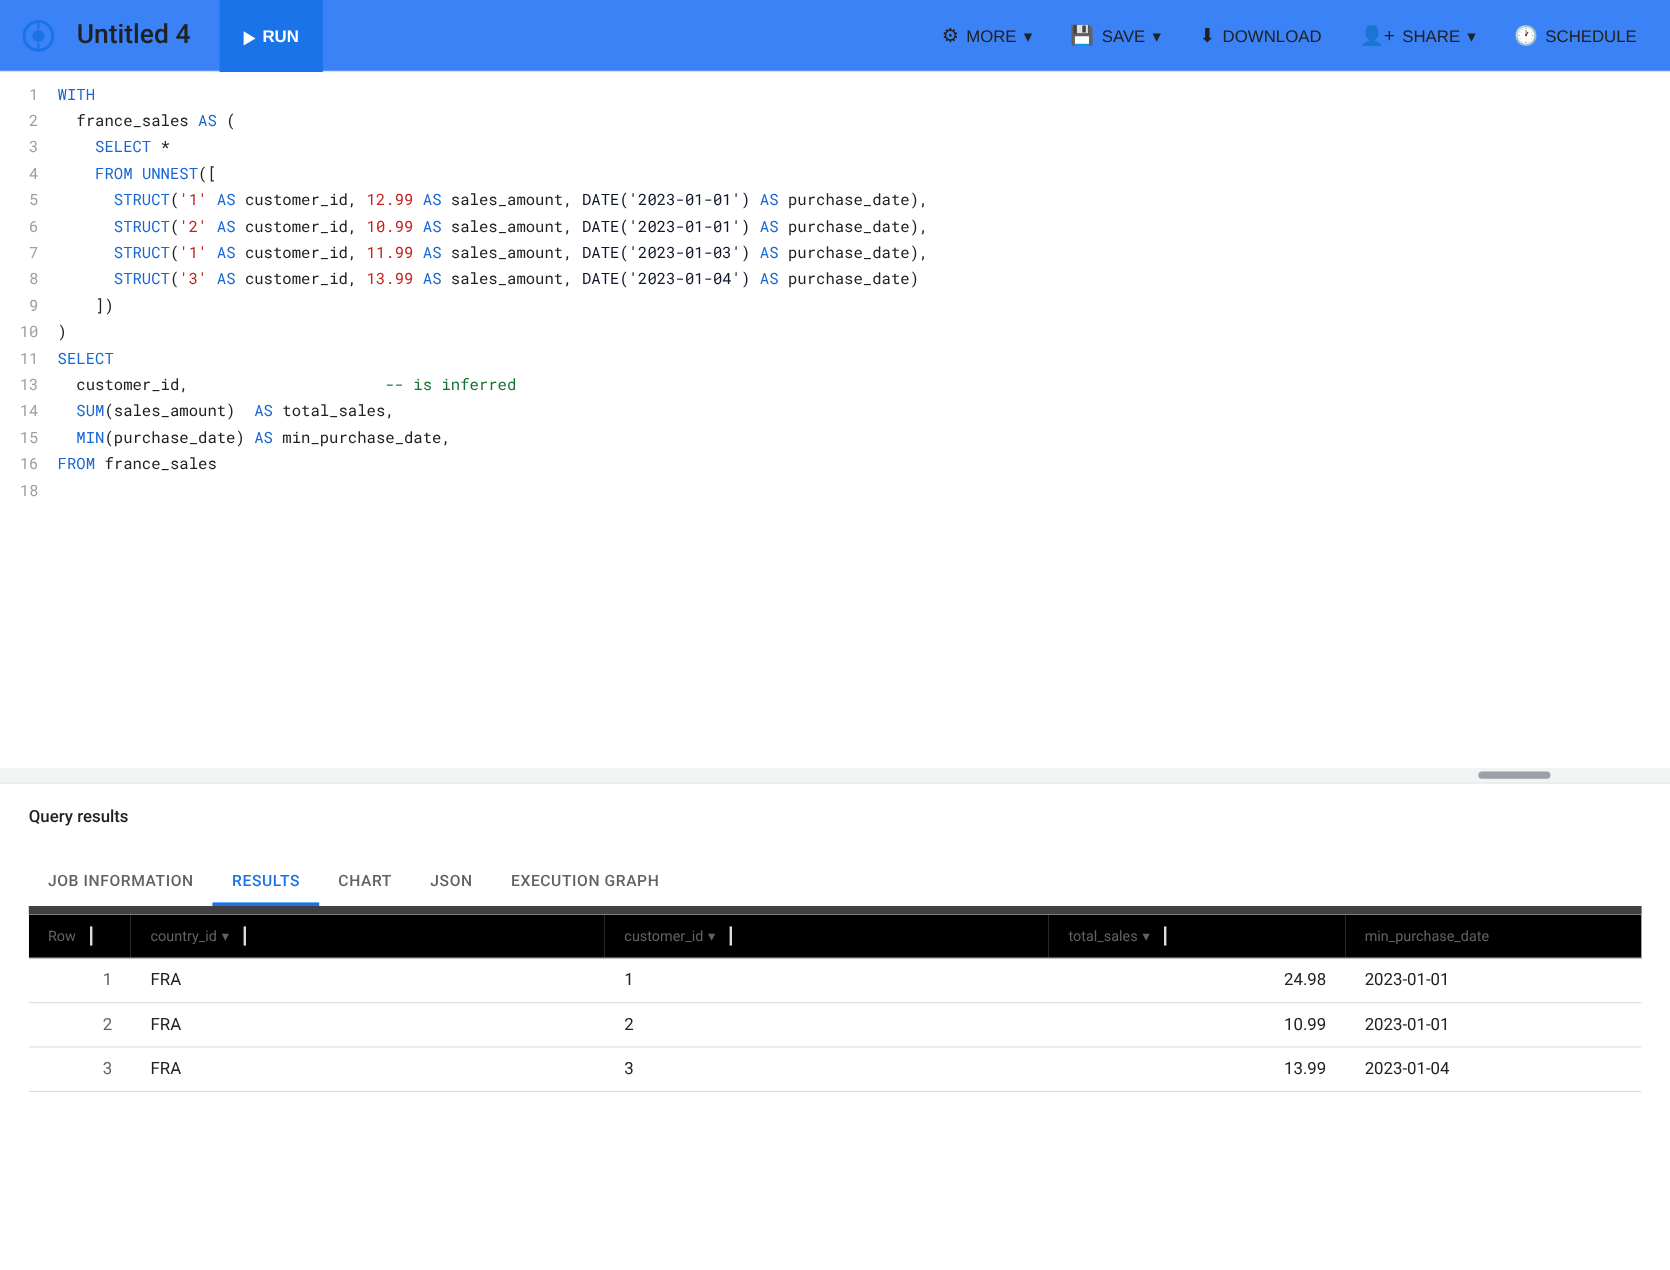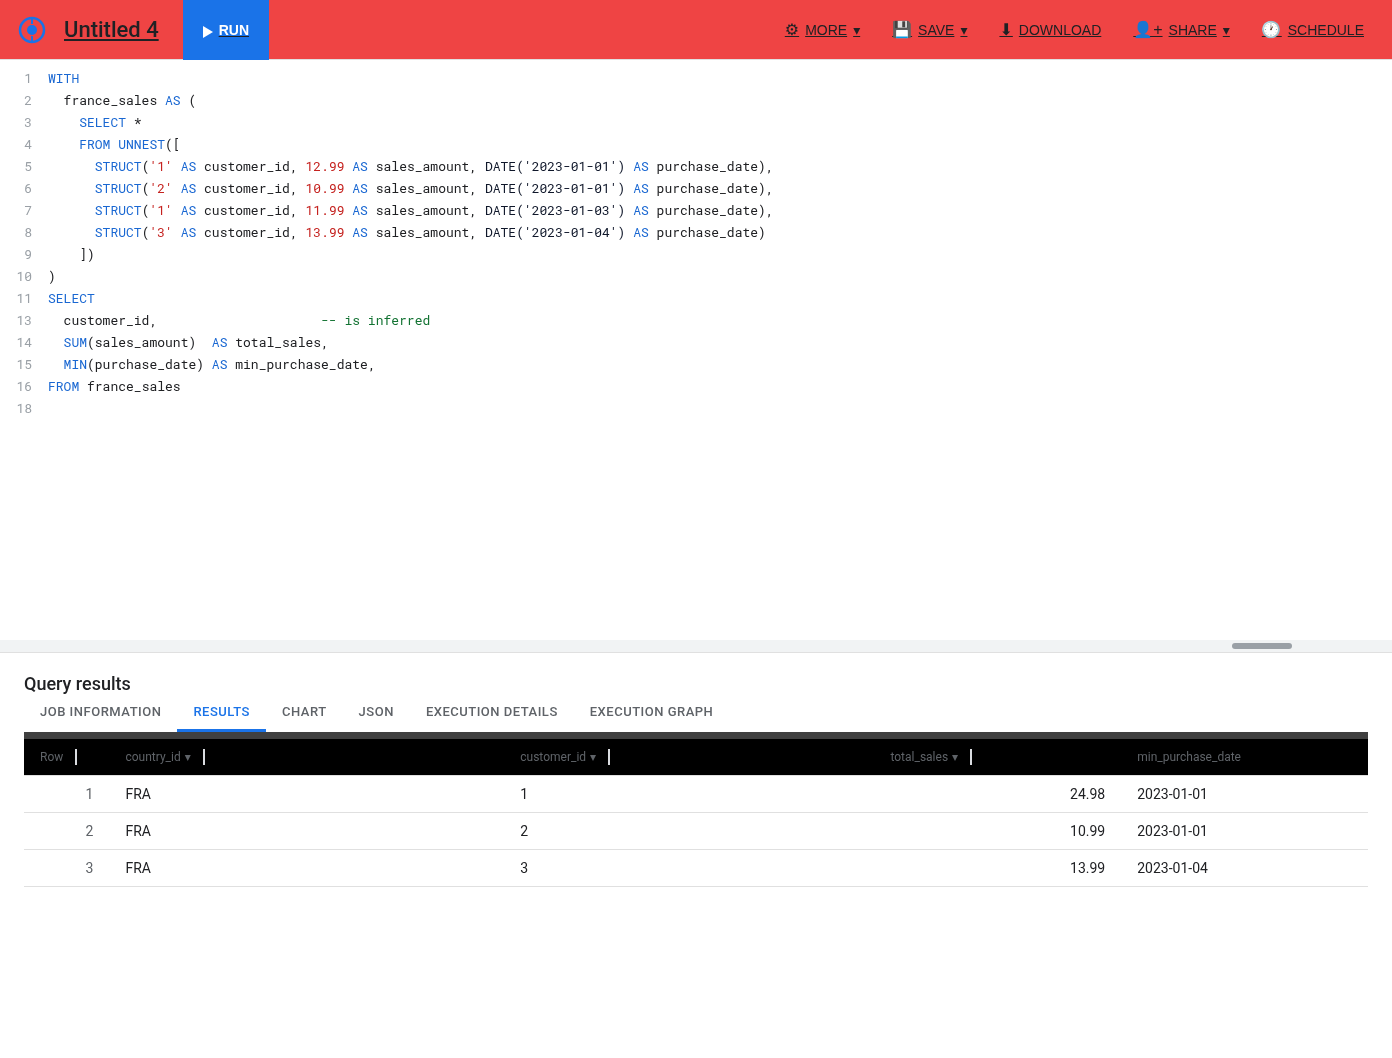"Untitled 4" .header { background: #ef4444 -> #3b82f6; text-decoration: underline -> none }
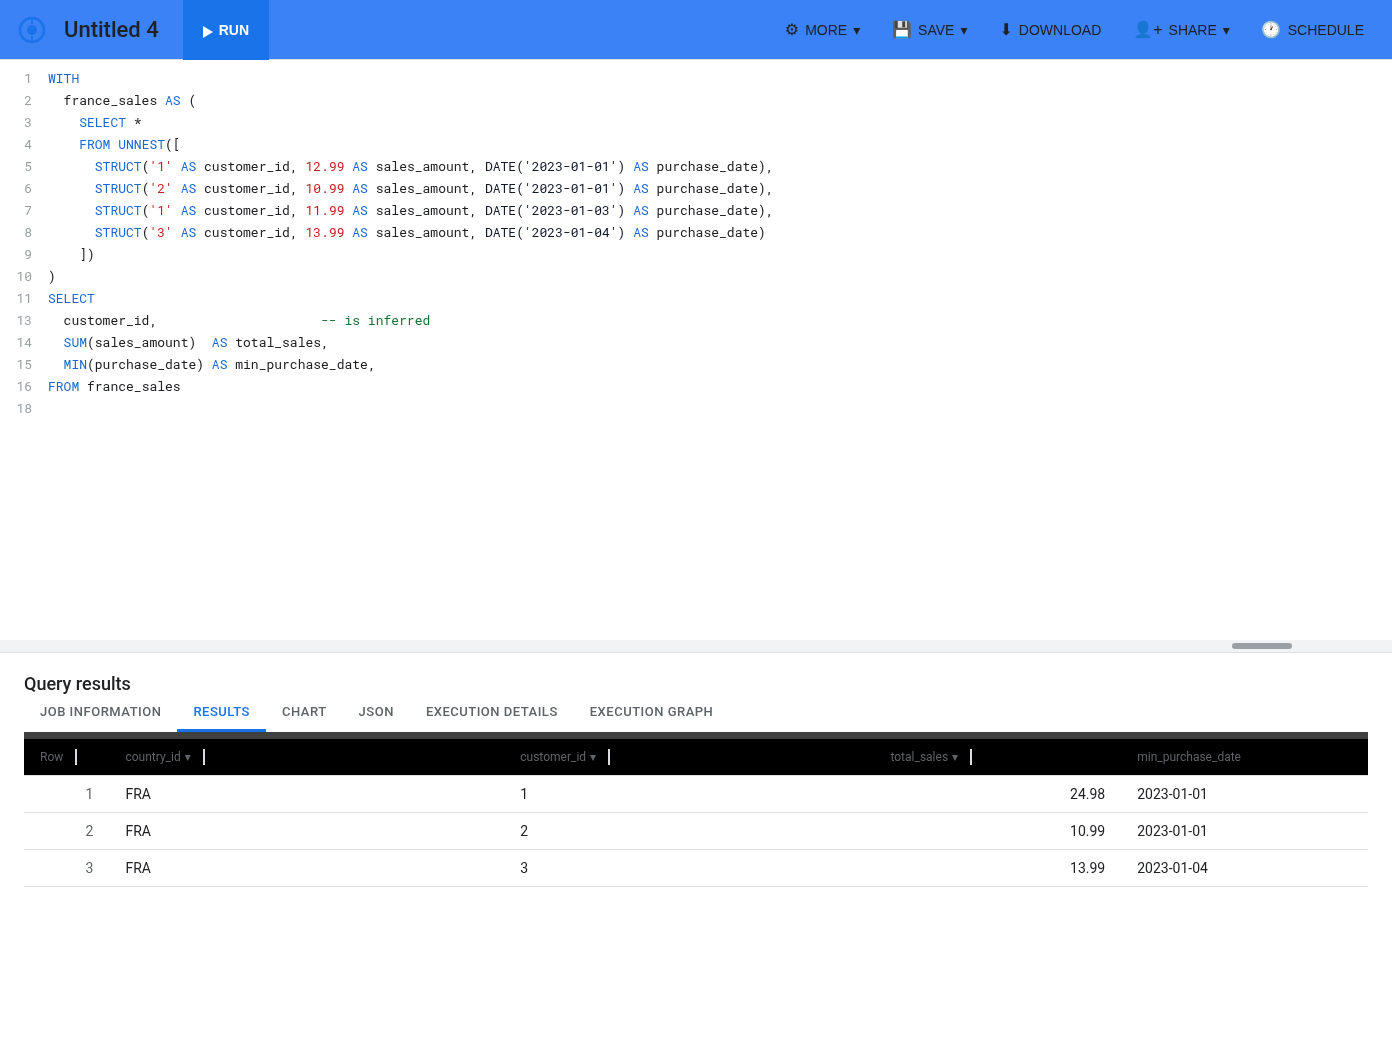"Query results" .results-title { font-size: 18px -> 14px; margin-bottom: 0 -> 28px }
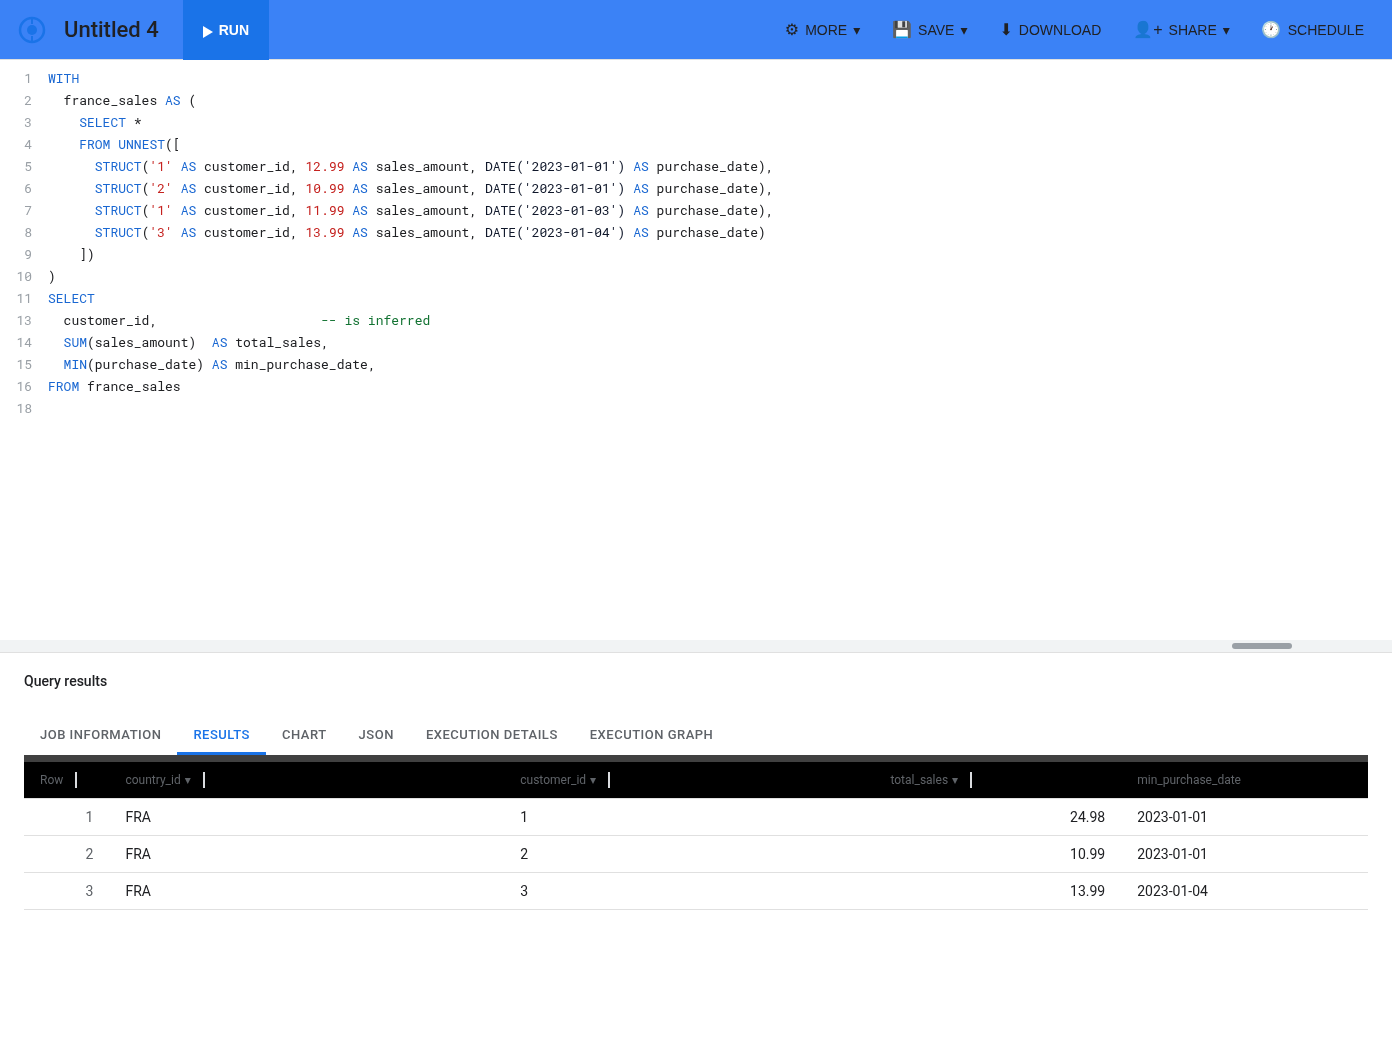"EXECUTION DETAILS" div.tab { html: <div> <span>EXECUTION DETAILS</span> </div> -> none }
